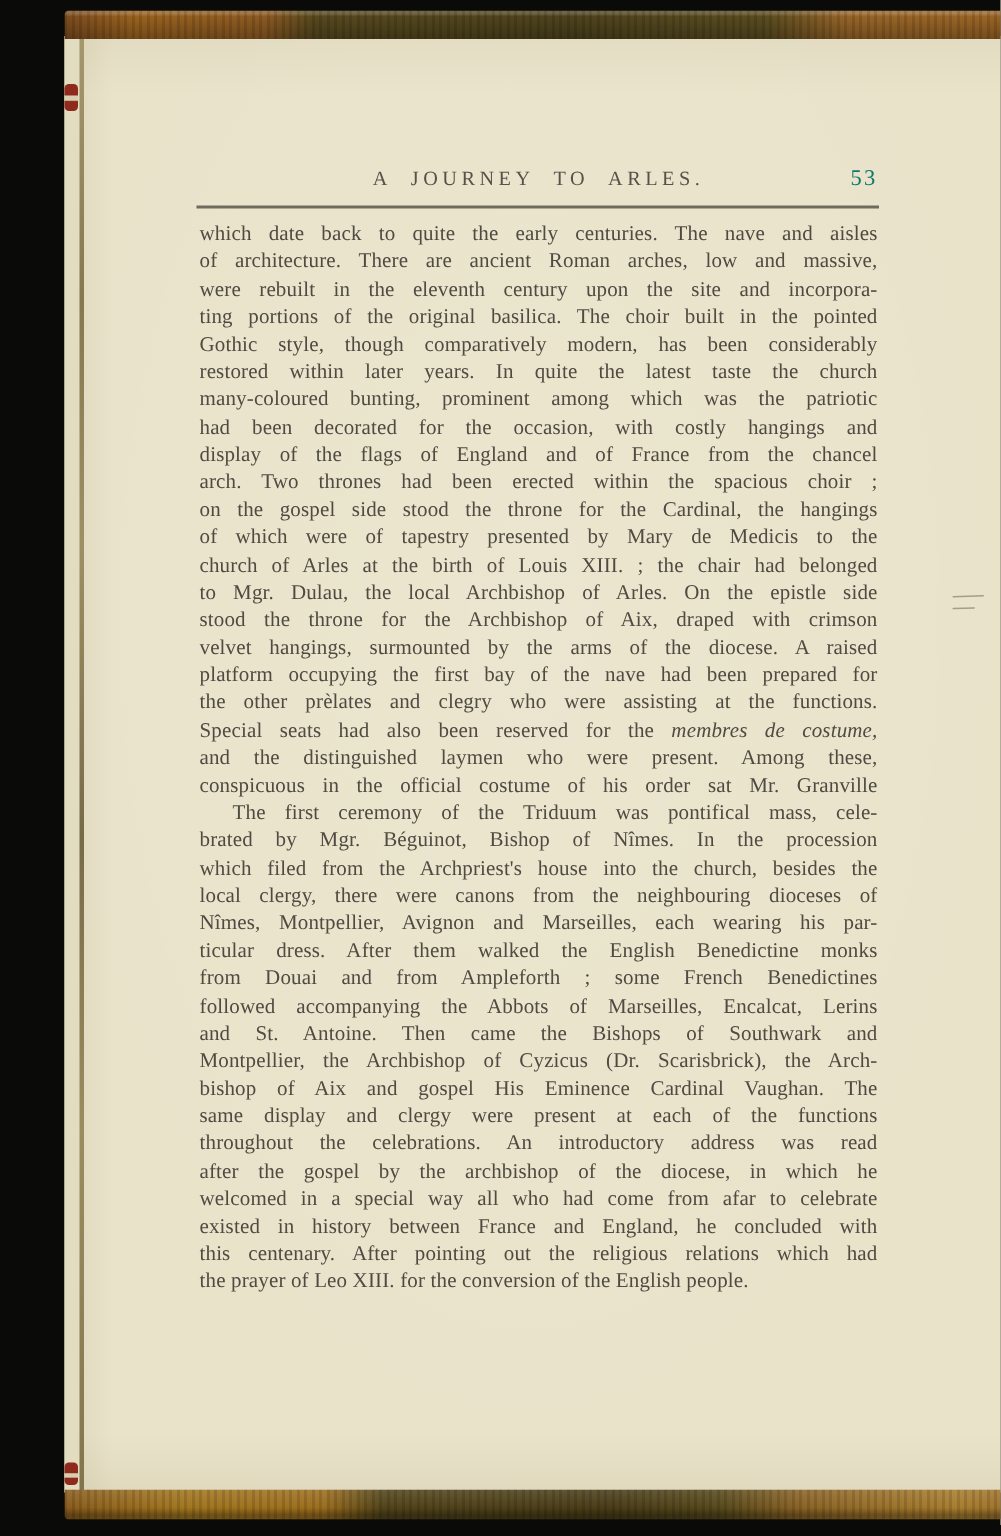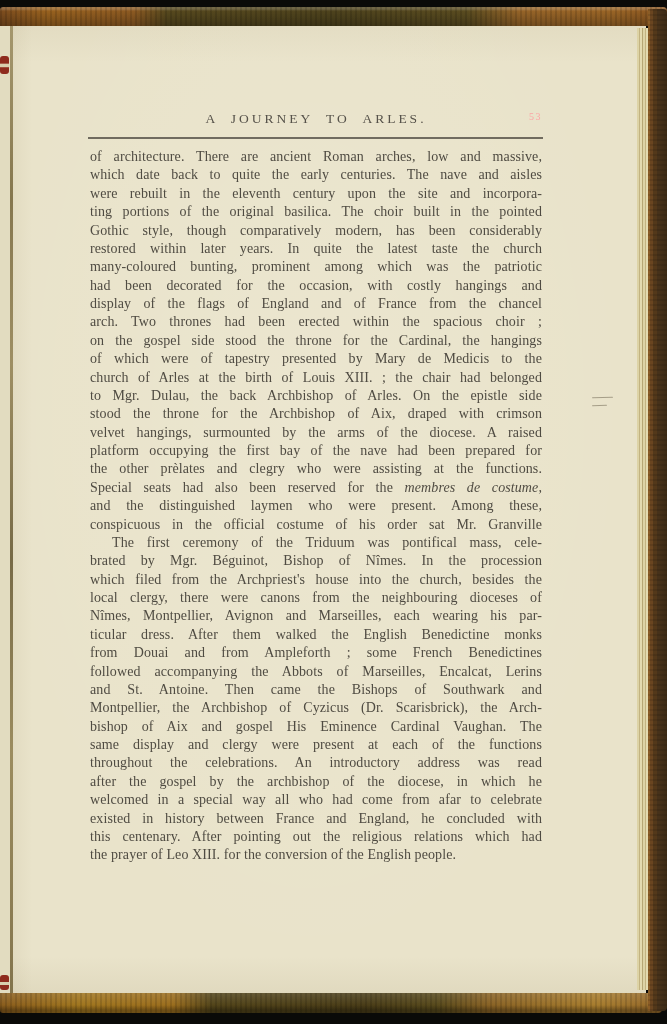"A JOURNEY TO ARLES." .scan { margin-left: none -> 43px }
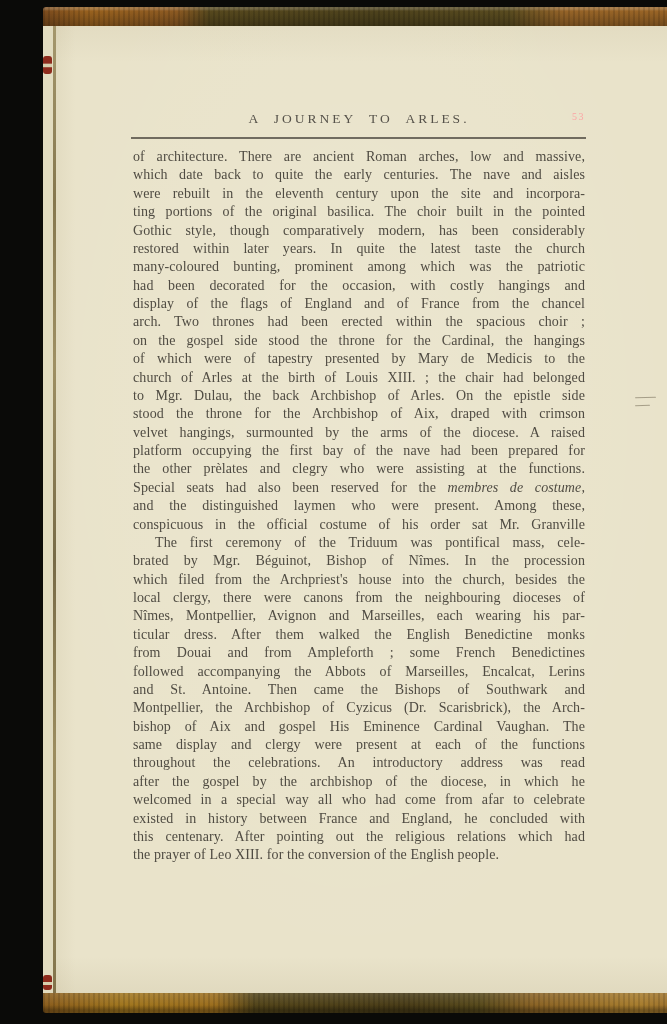"53" .page-num { color: #fca5a5 -> #0f766e; font-size: 10px -> 15px }
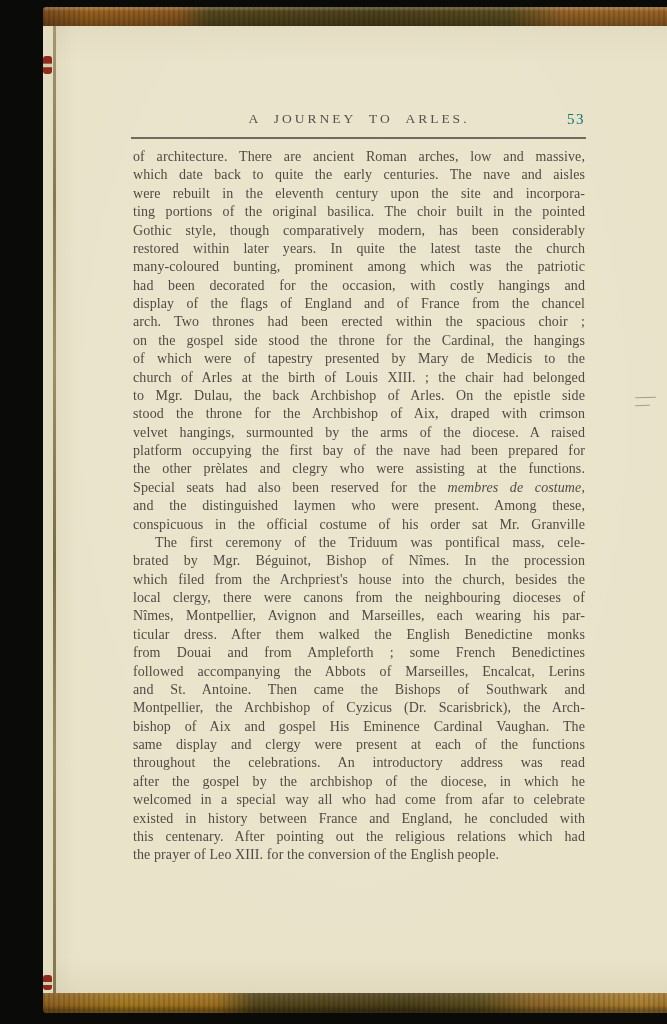"of architecture. There are ancient" div.ln { order: before "which date back to quite" -> after "which date back to quite" }
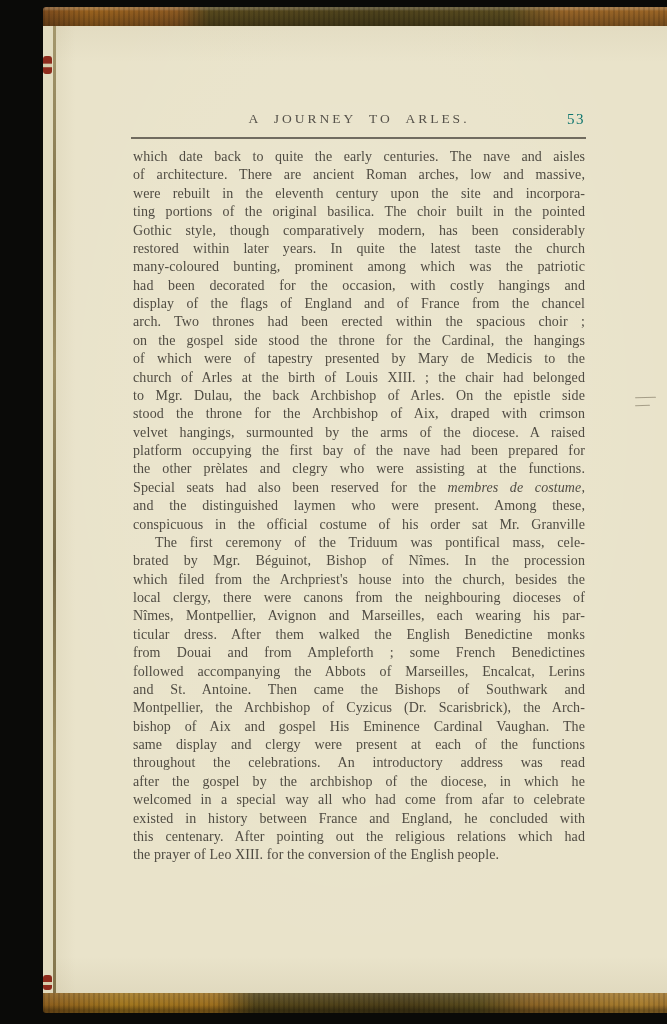"to Mgr. Dulau, the back" div.ln { text: back -> local }
